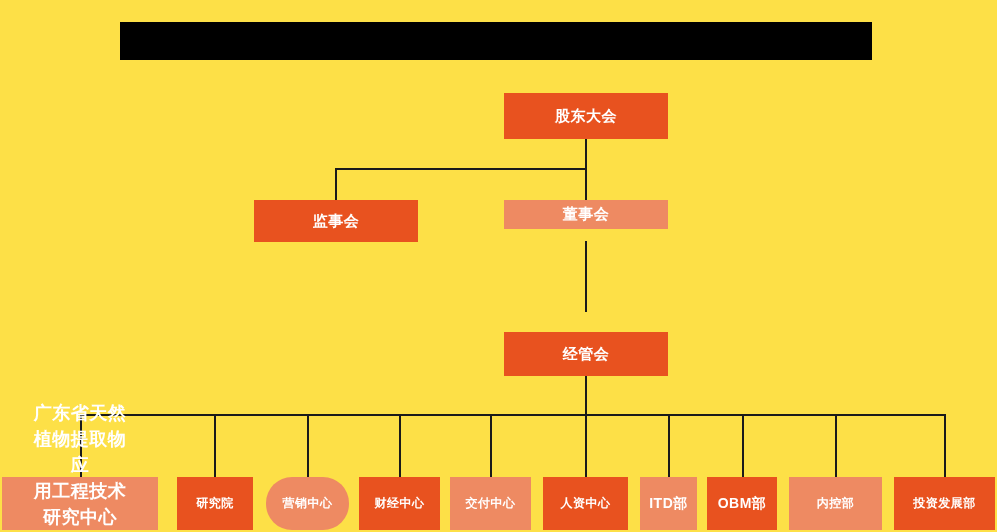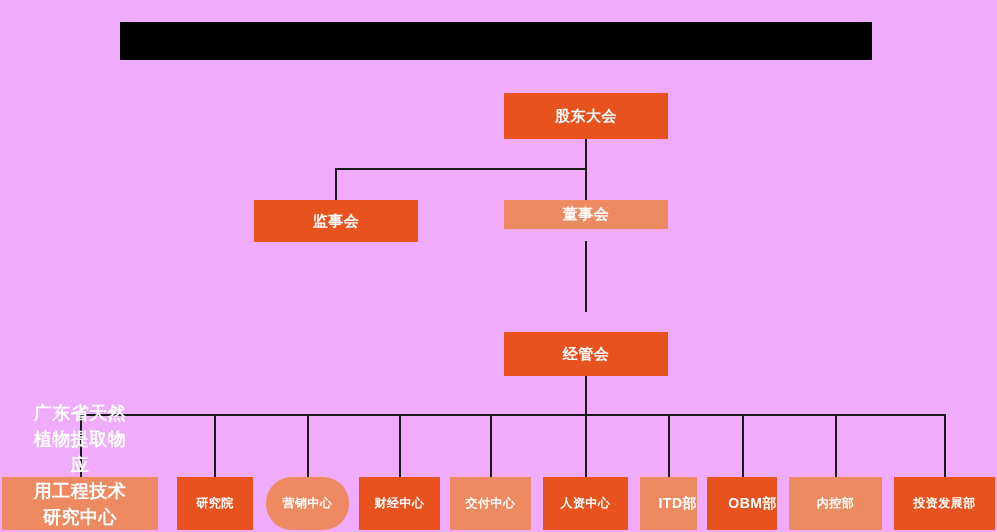"股东大会" #chart-root { background: #f0abfc -> #fde047 }
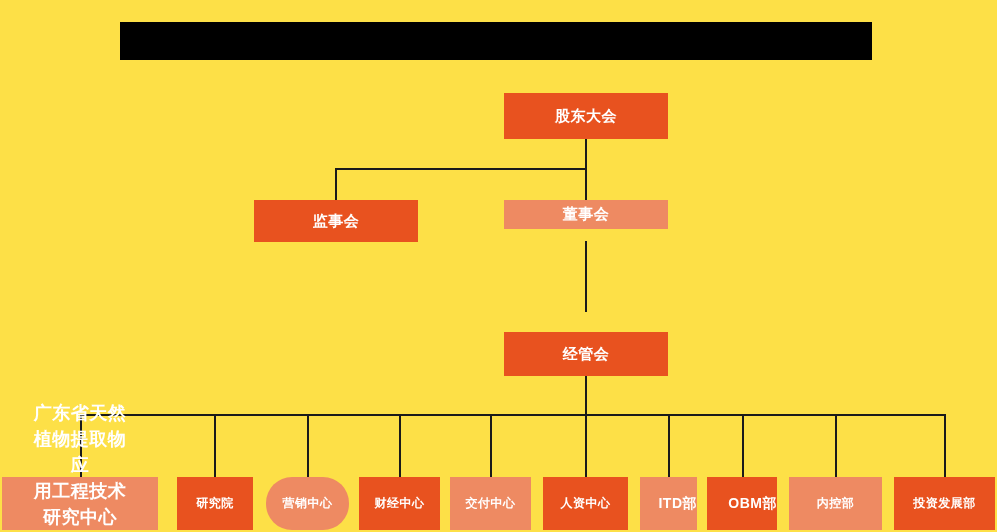"ITD部" .node-dept.latin { justify-content: flex-end -> none }
